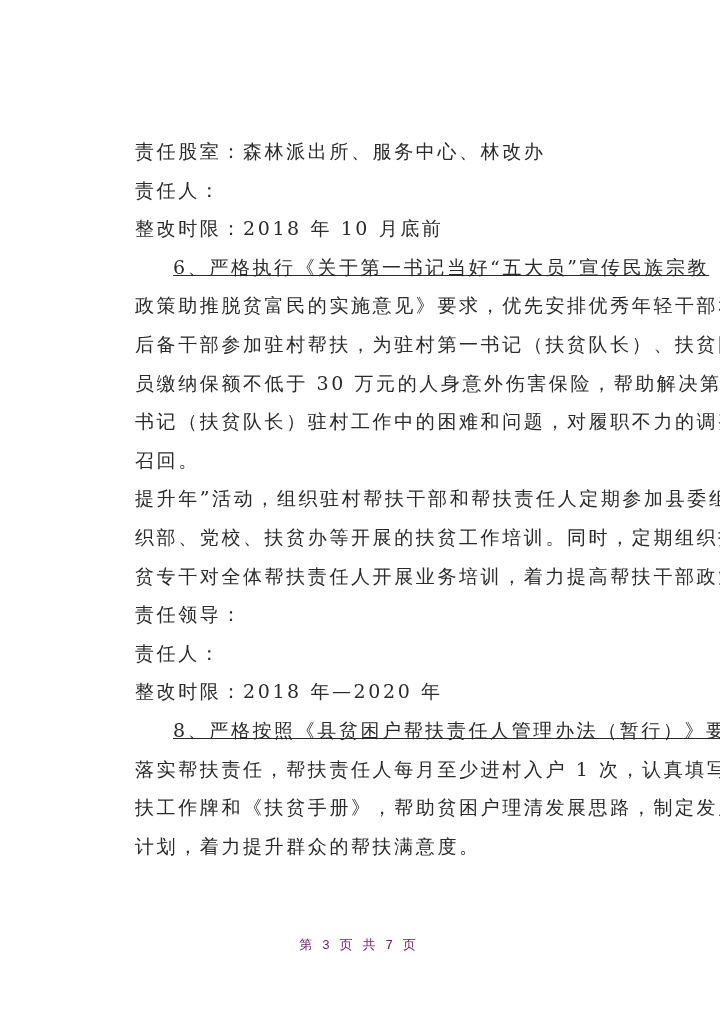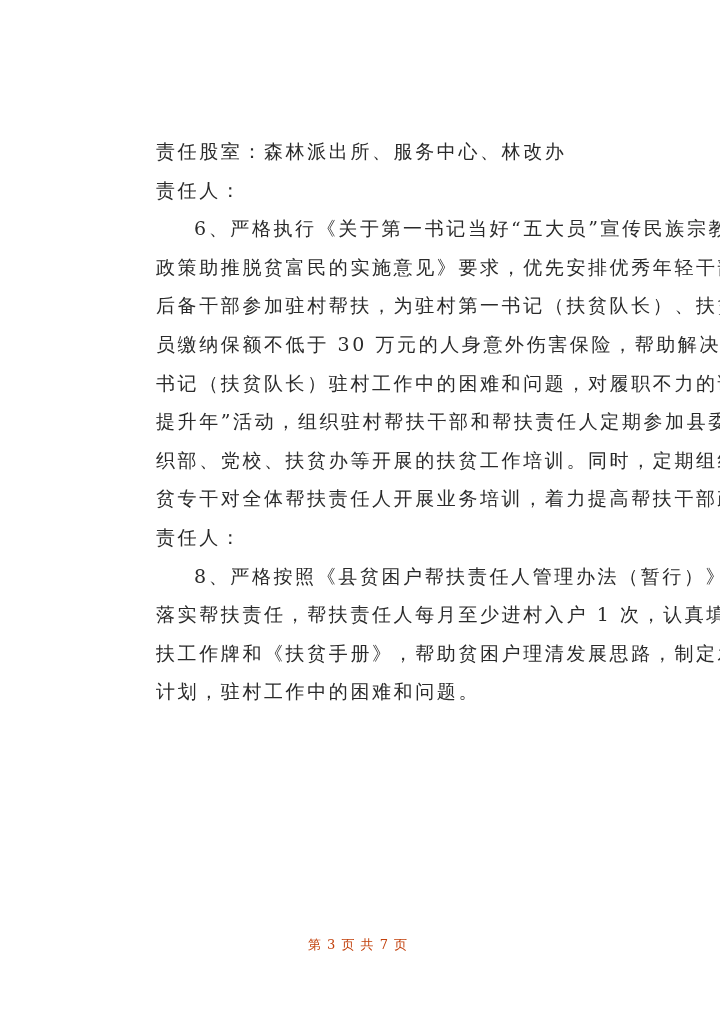"责任股室：森林派出所、服务中心、林改办" .line { margin-left: 21px -> none }
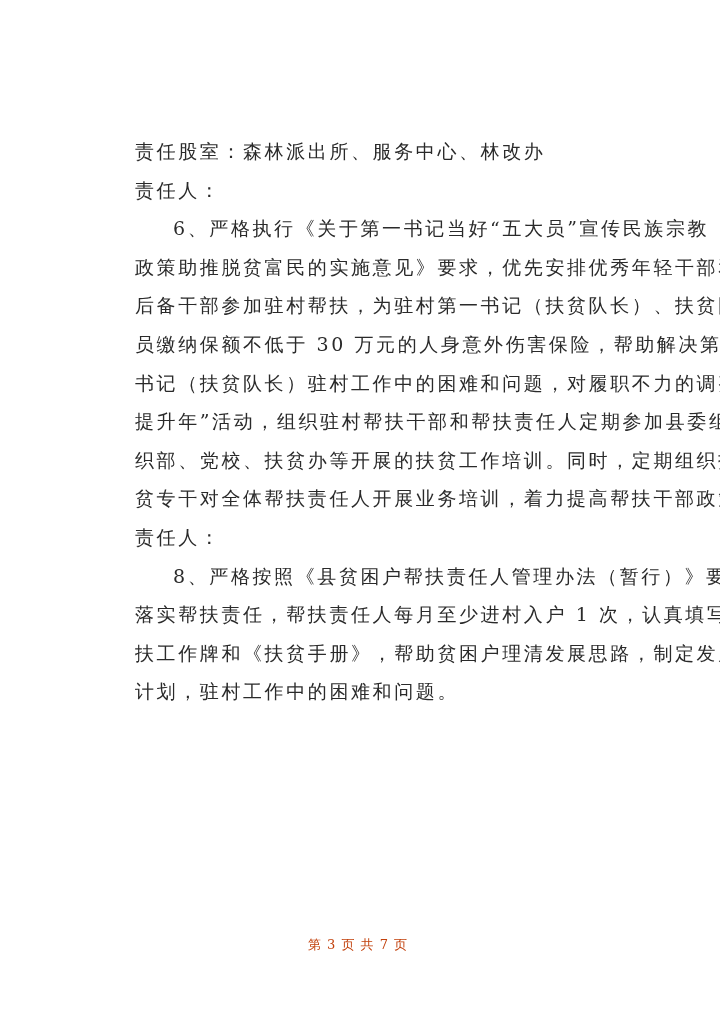"整改时限：2018 年 10 月底前" div.line { html: none -> <div>整改时限：2018 年 10 月底前</div> }
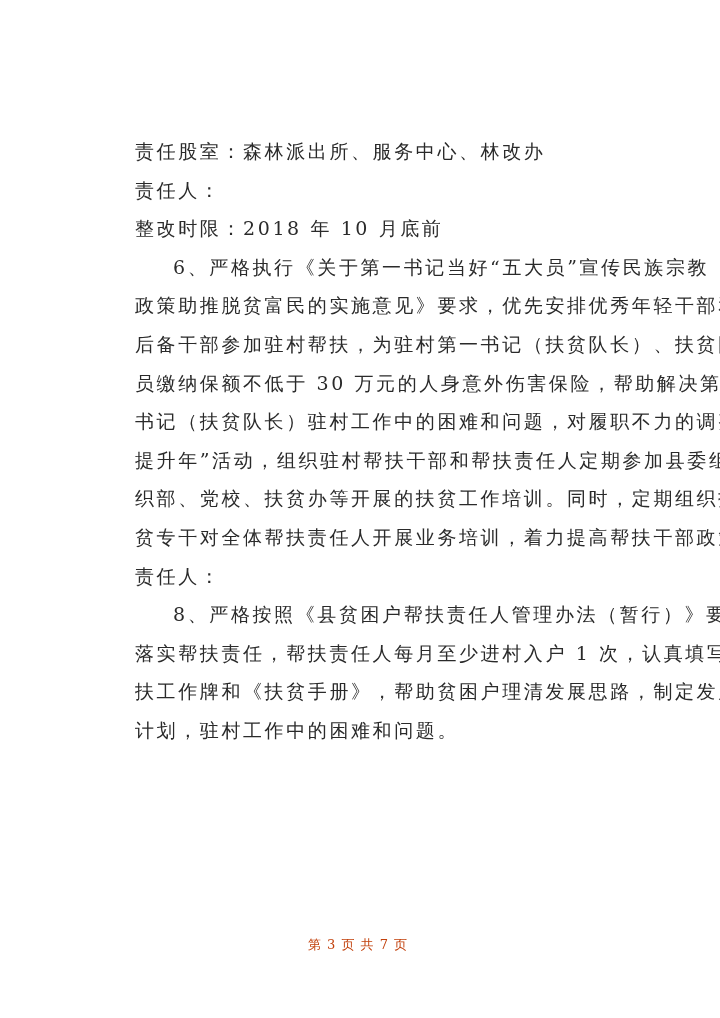"6、严格执行《关于第一书记当好“五大员”宣传民族宗教" .line.indent { text-decoration: none -> underline }
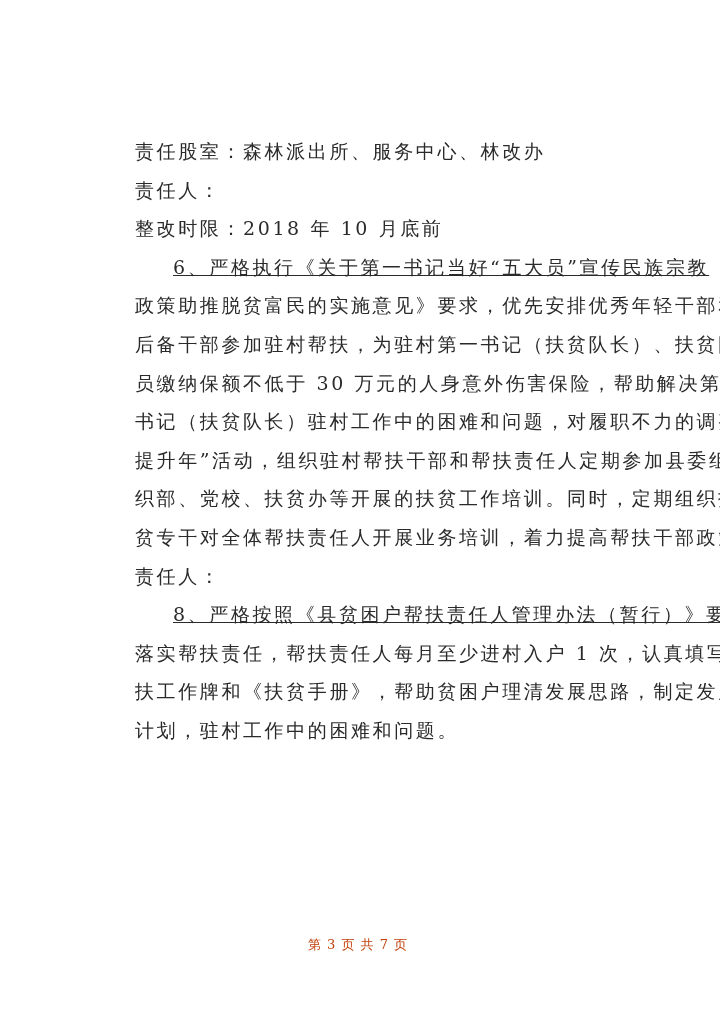"召回。" div.line { html: none -> <div>召回。</div> }
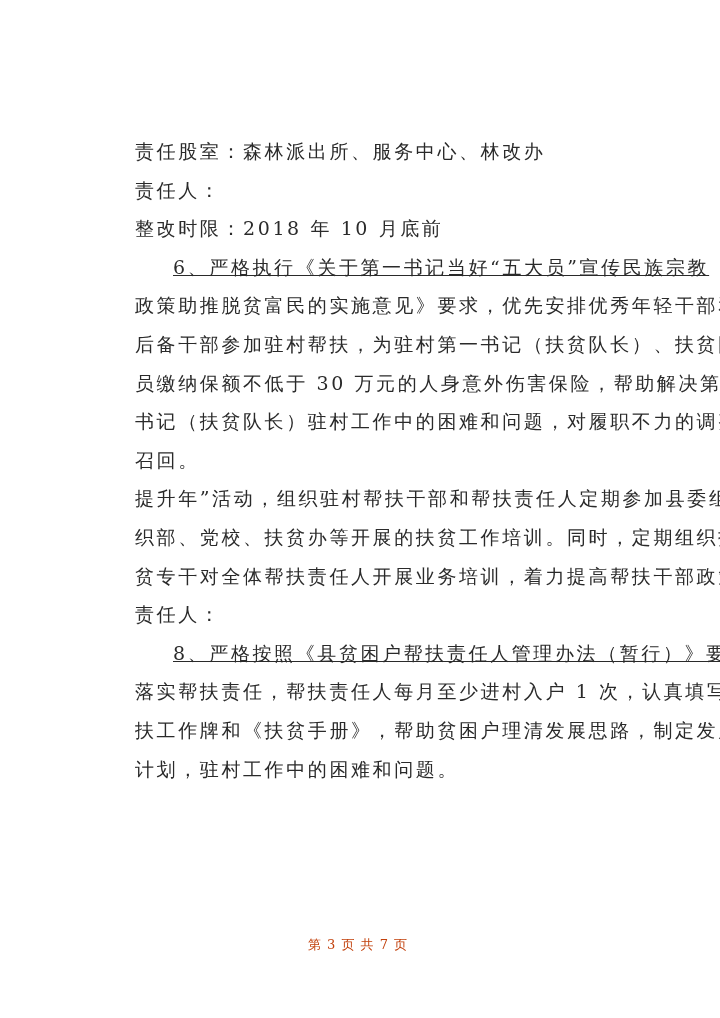"责任领导：" div.line { html: none -> <div>责任领导：</div> }
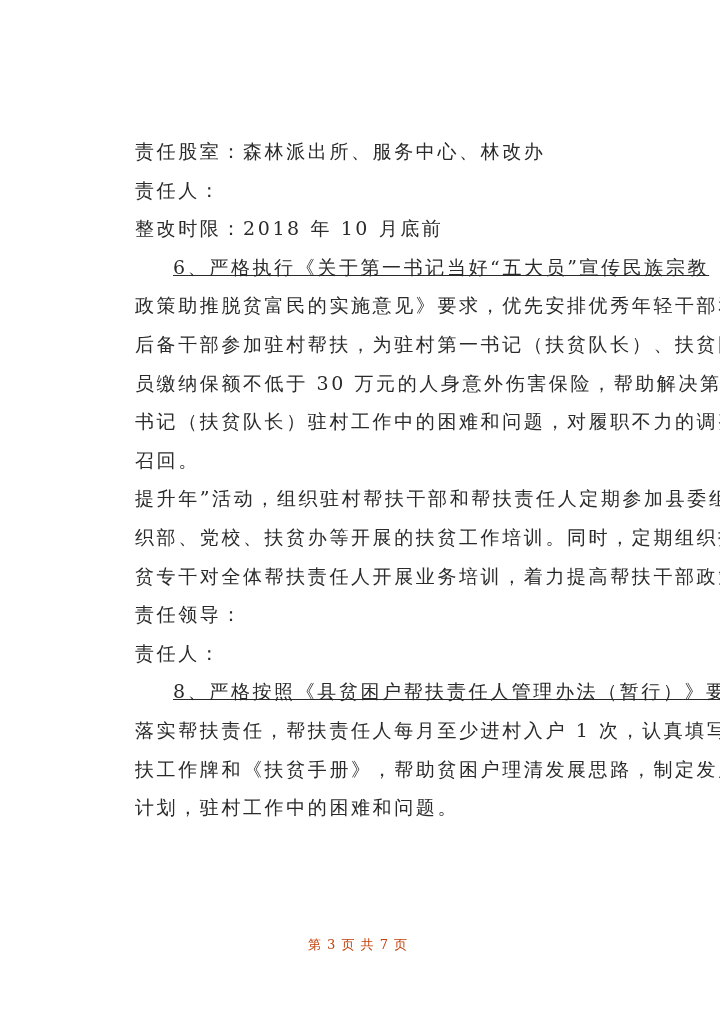"整改时限：2018 年—2020 年" div.line { html: none -> <div>整改时限：2018 年—2020 年</div> }
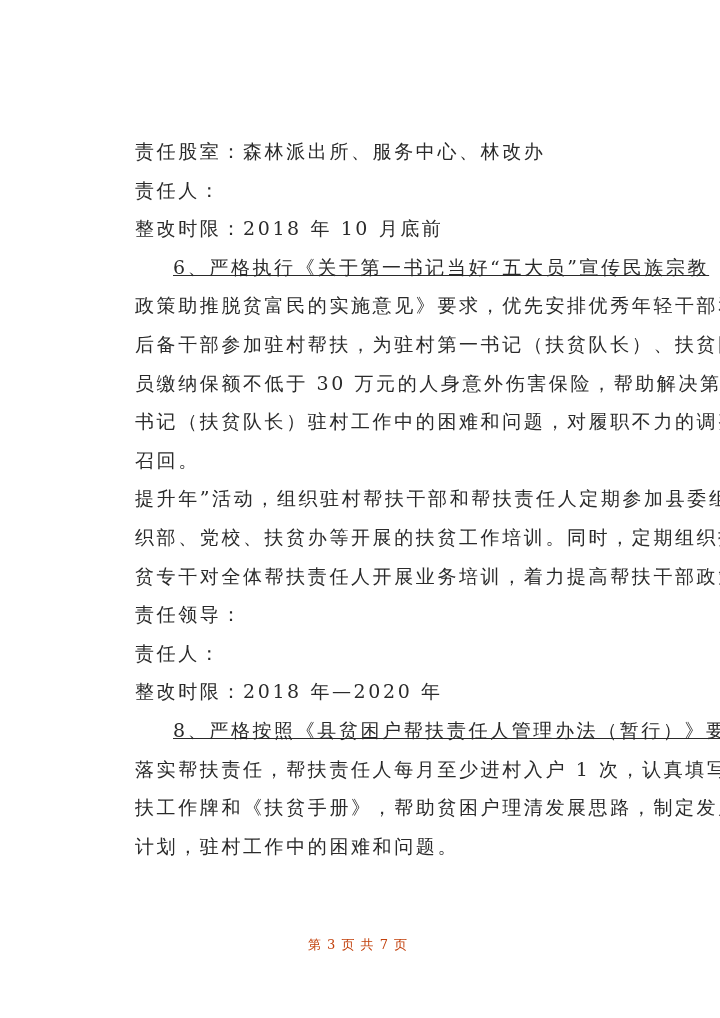"计划，驻村工作中的困难和问题。" div.line { text: 驻村工作中的困难和问题 -> 着力提升群众的帮扶满意度 }
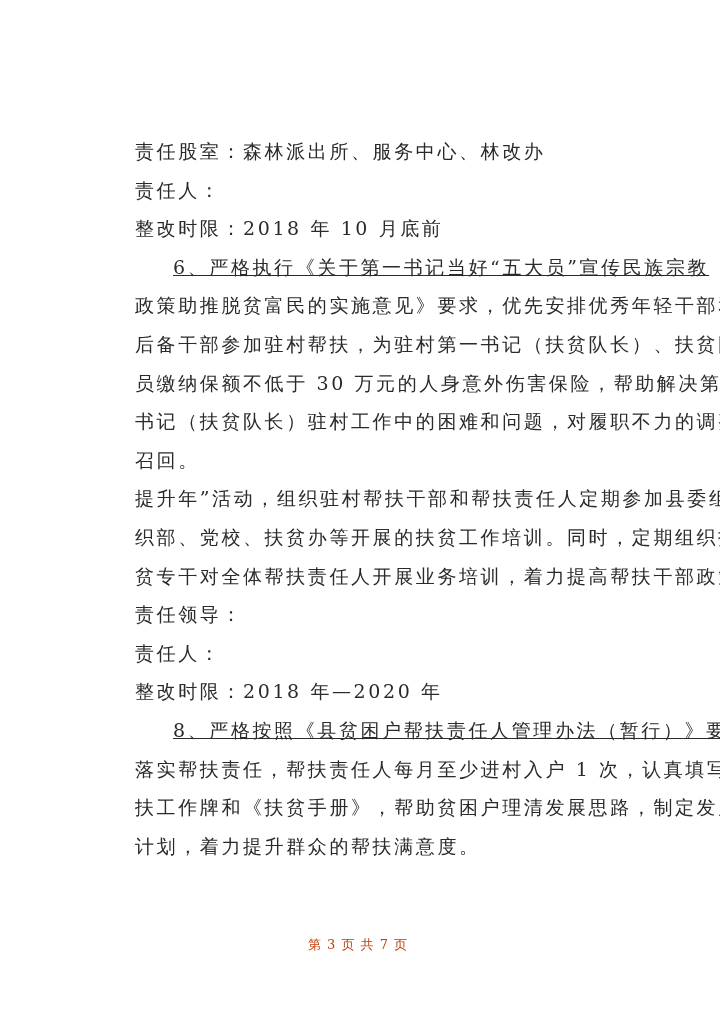"第 3 页 共 7" .footer { color: #c2410c -> #701a75; font-family: none -> Liberation Mono, monospace }
